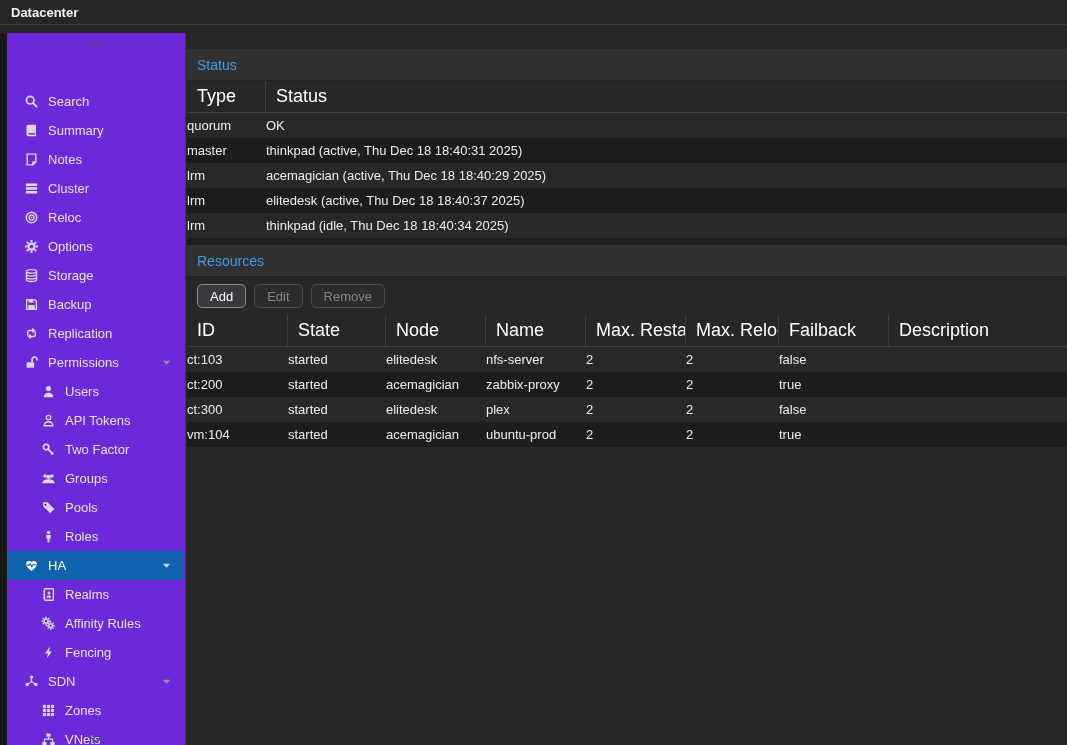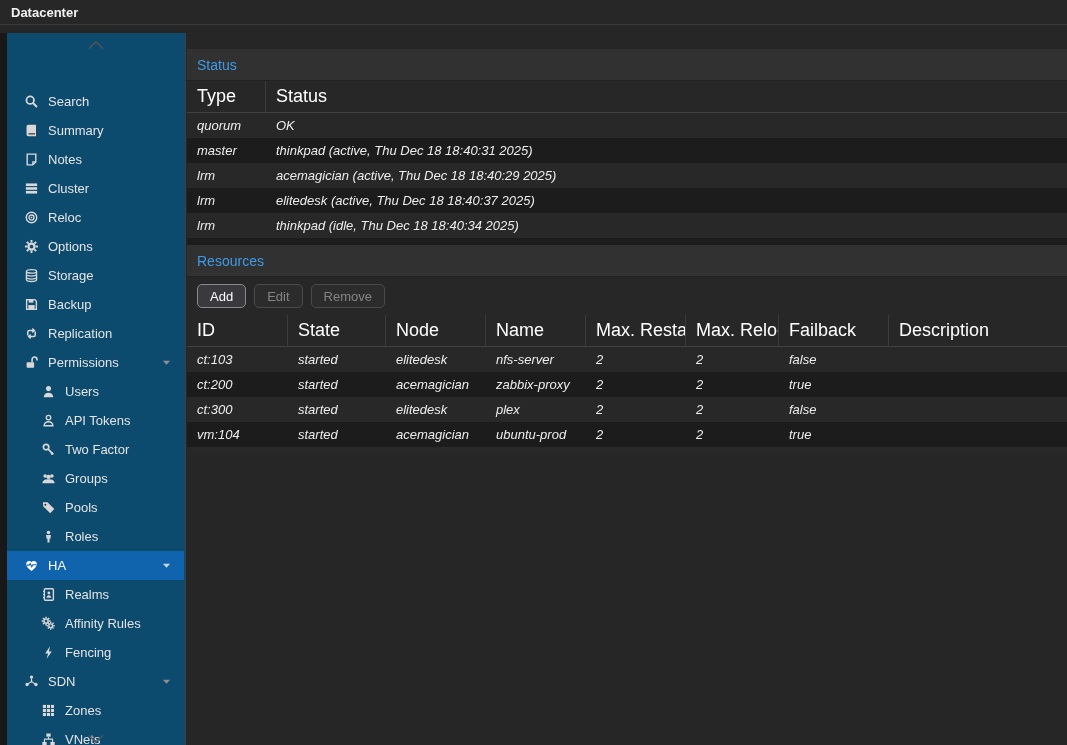"Search" .sidebar { background: #0c4a6e -> #6d28d9 }
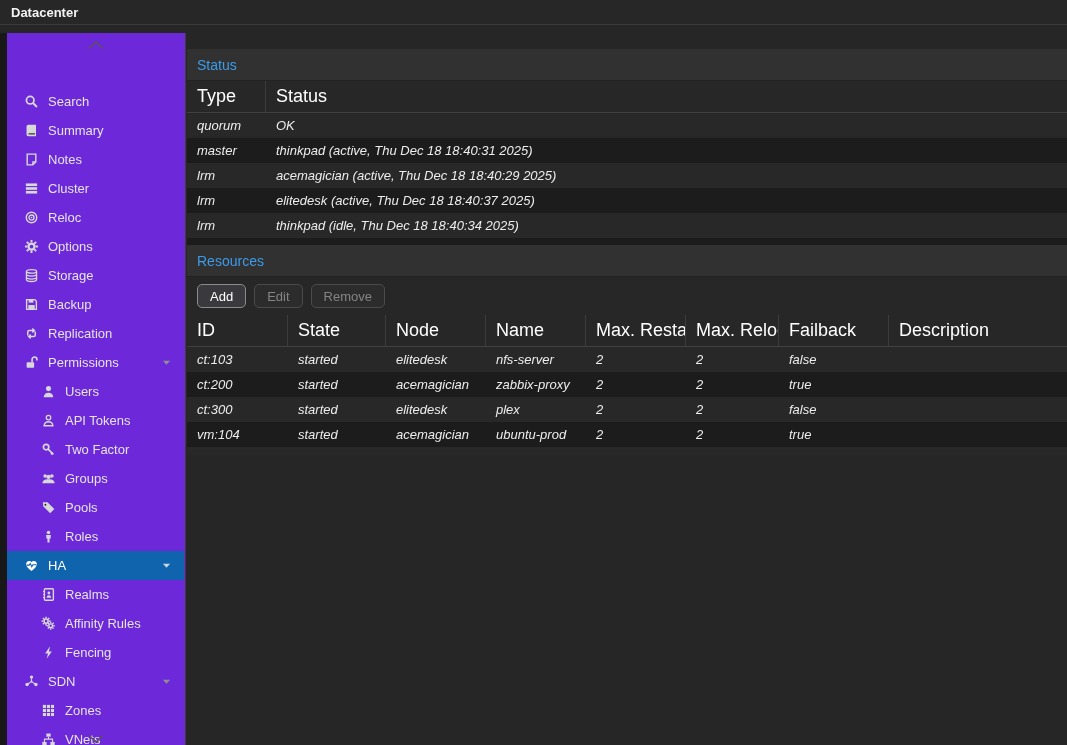"quorum" .td { font-style: italic -> none; padding-left: 10px -> none }
